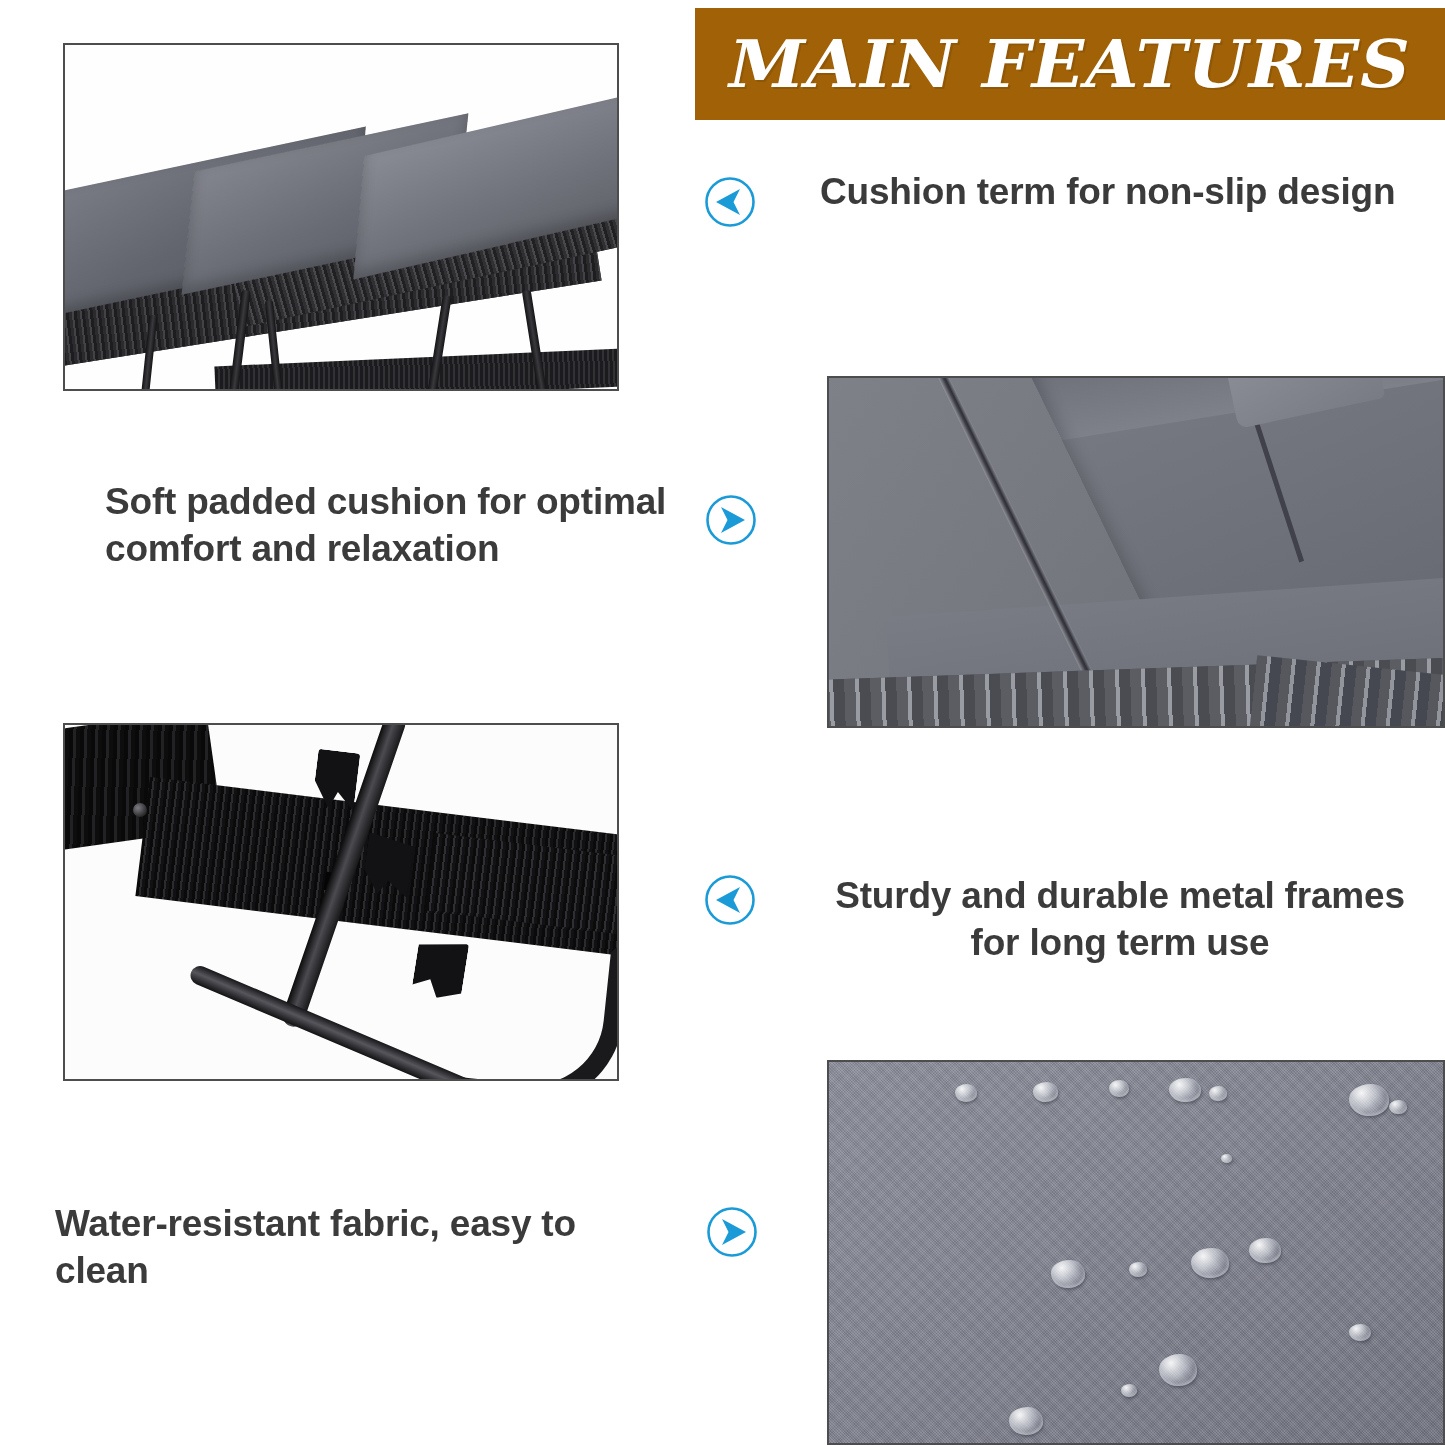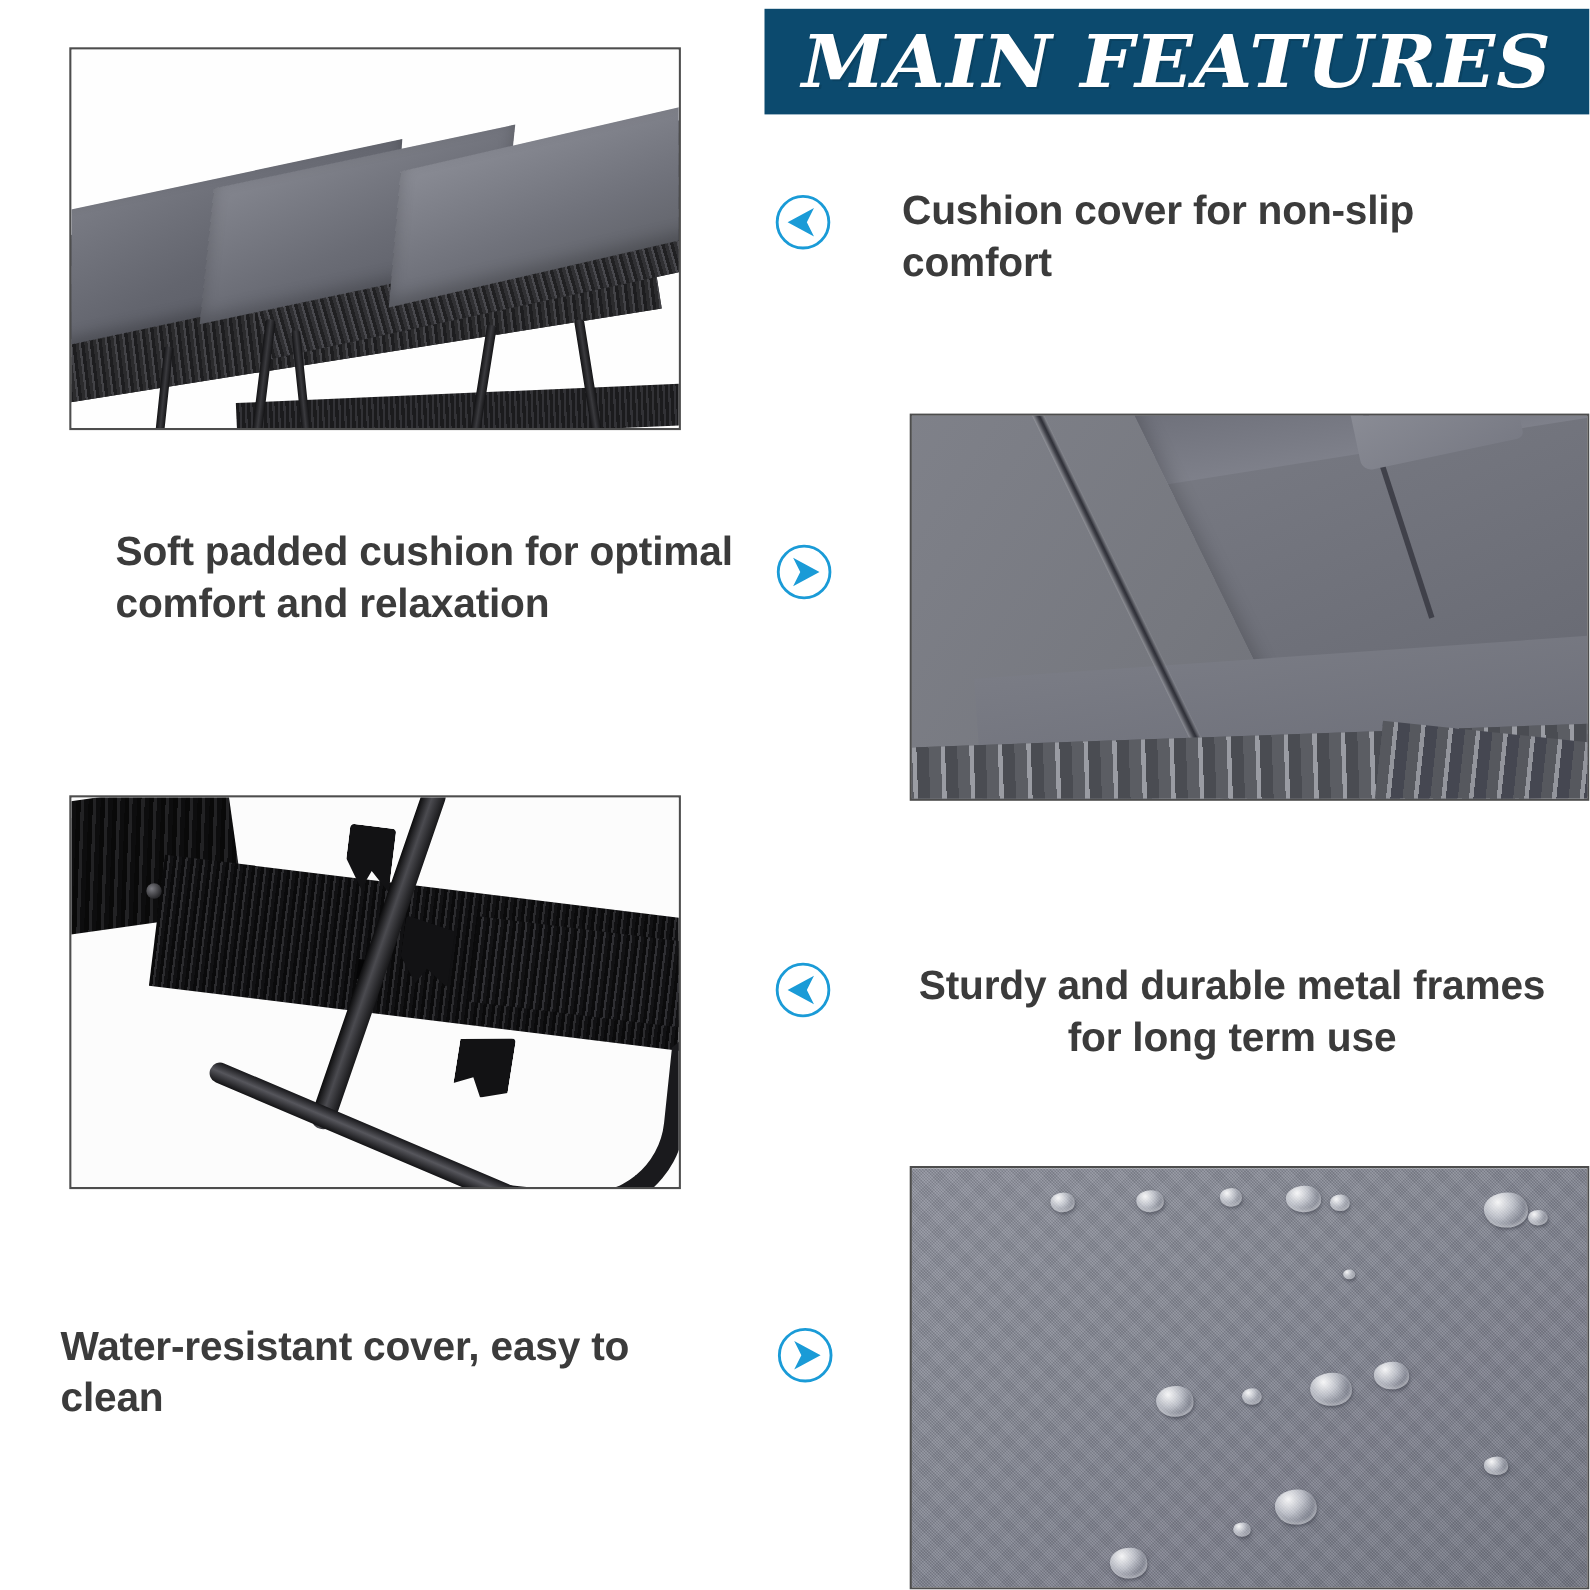"MAIN FEATURES" .header-banner { background: #0c4a6e -> #a16207; height: 96px -> 112px }
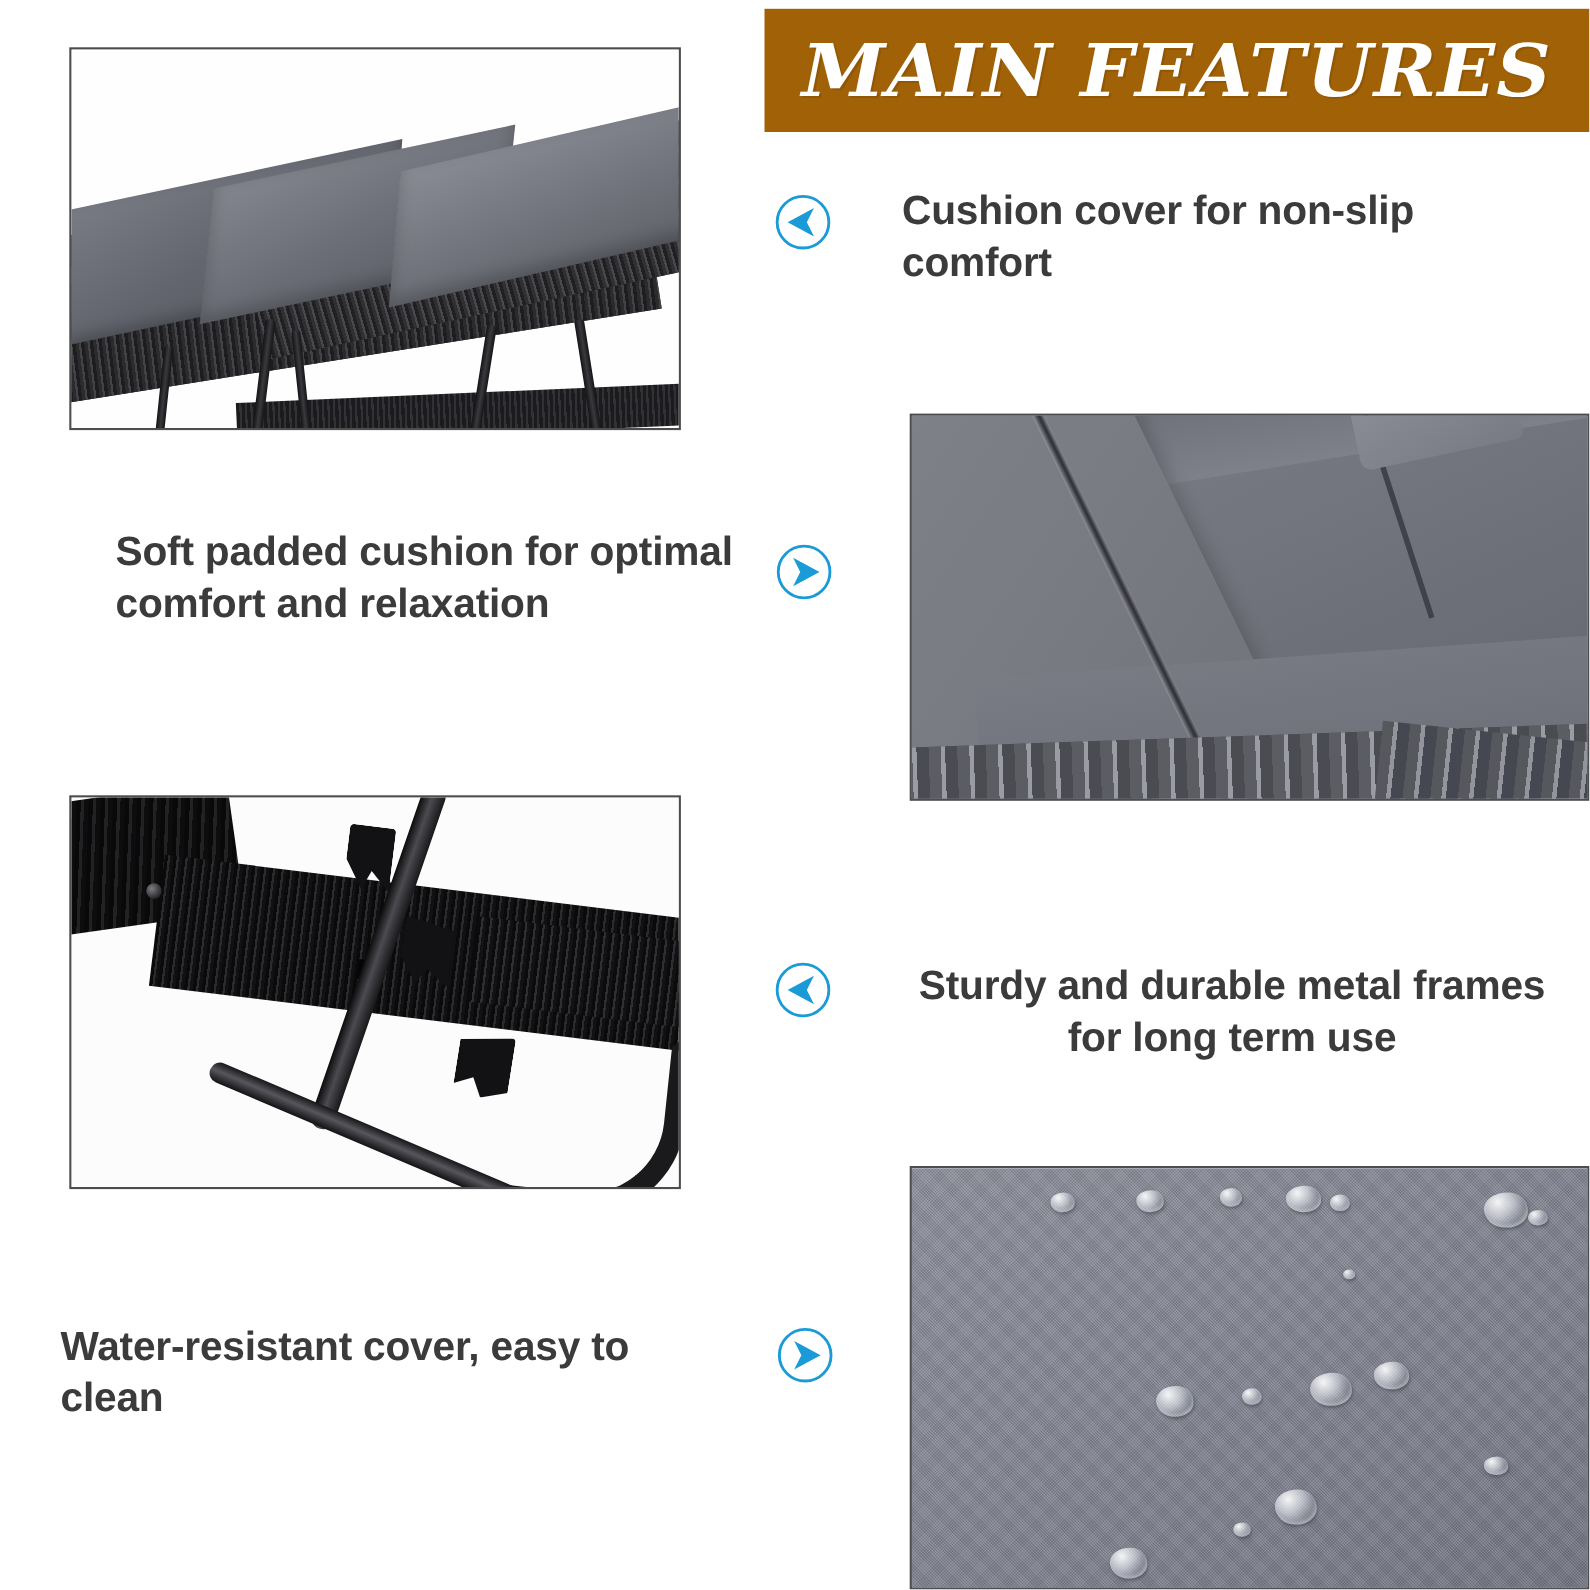"Cushion cover for non-slip comfort" div.feature-text { text: cover for non-slip comfort -> term for non-slip design }
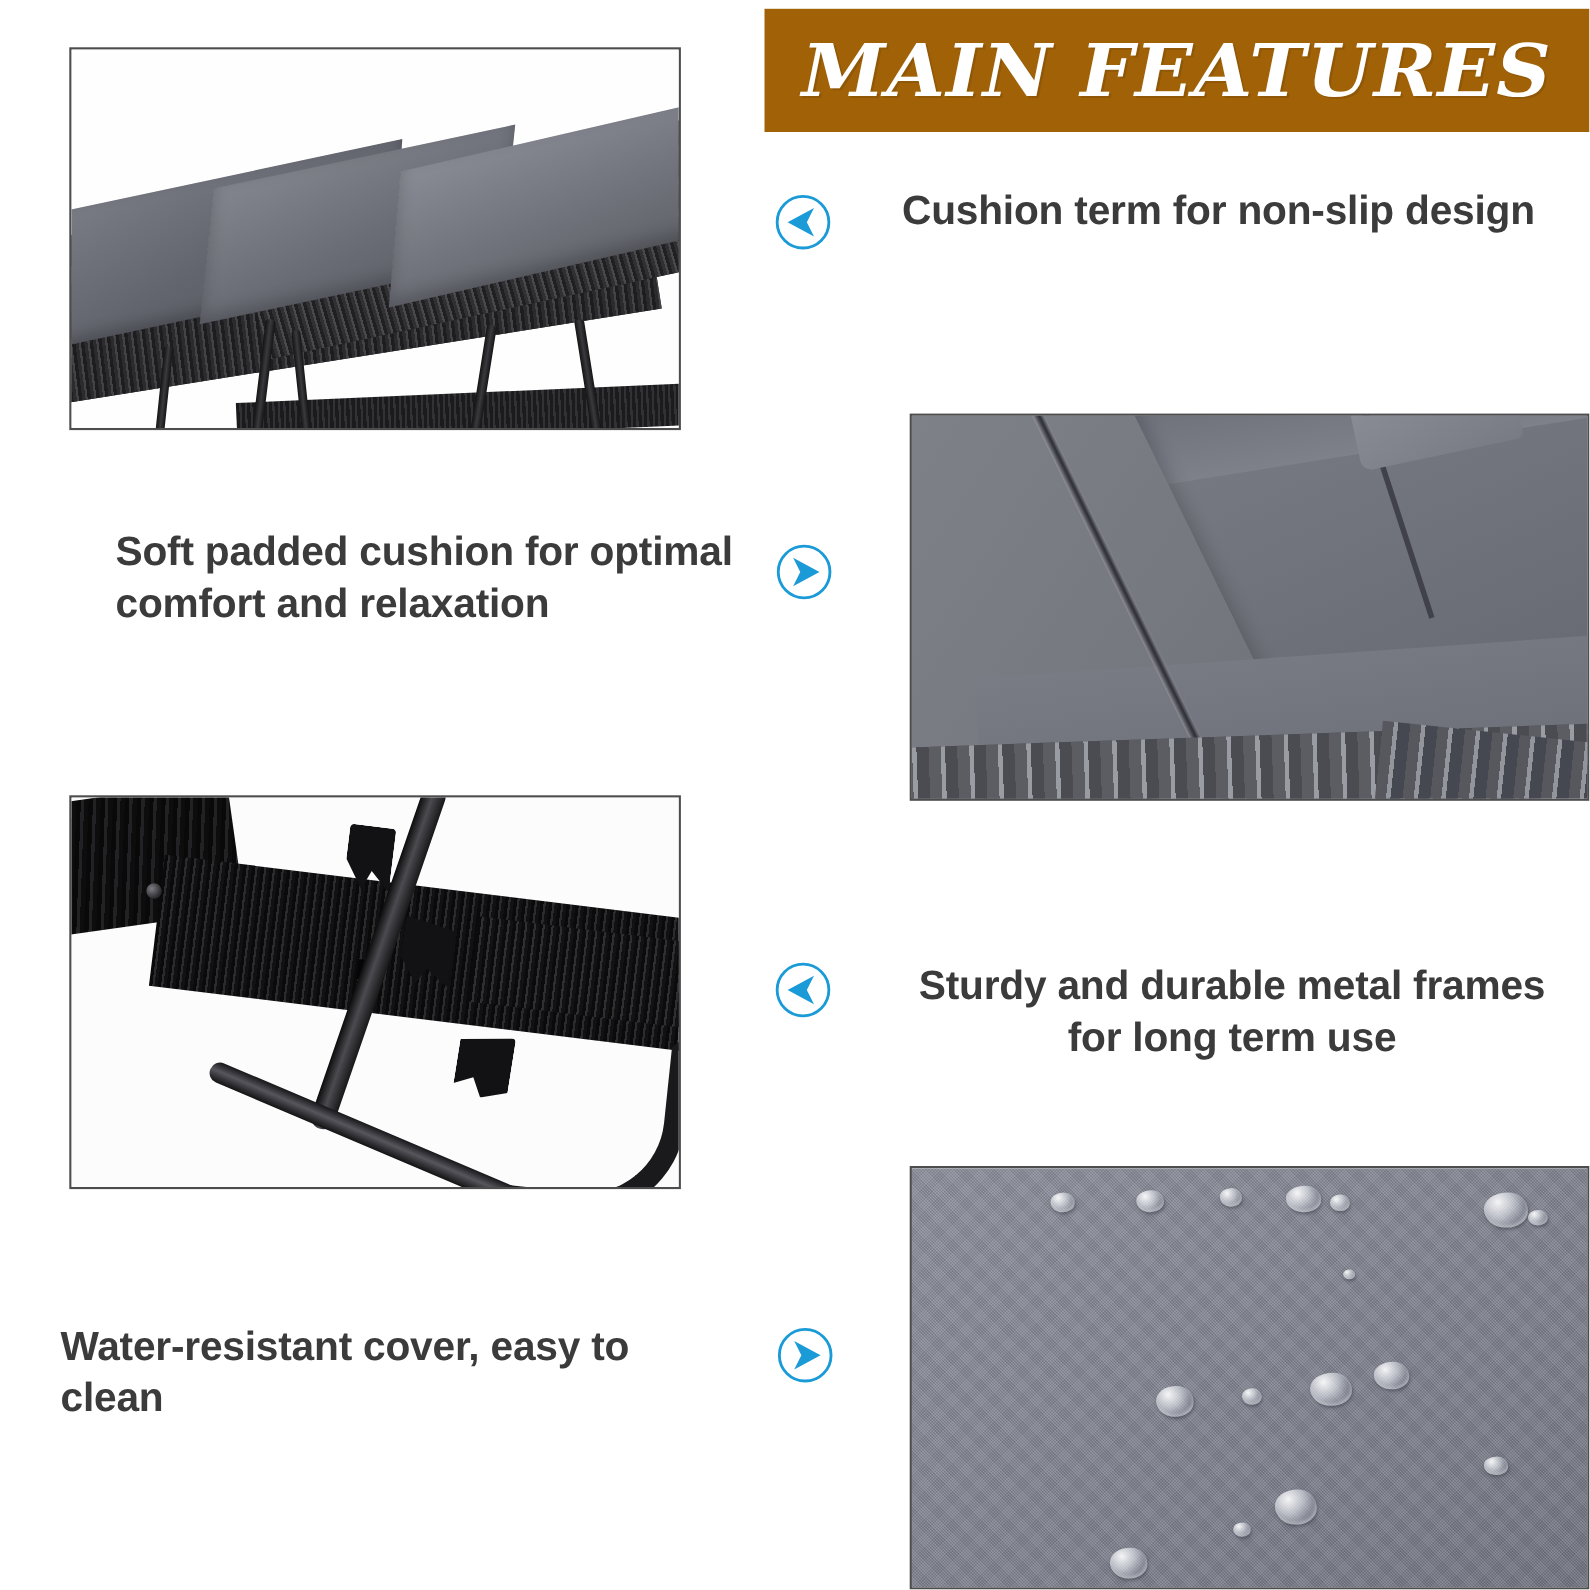"Water-resistant cover, easy to clean" div.feature-text { text: cover -> fabric }
